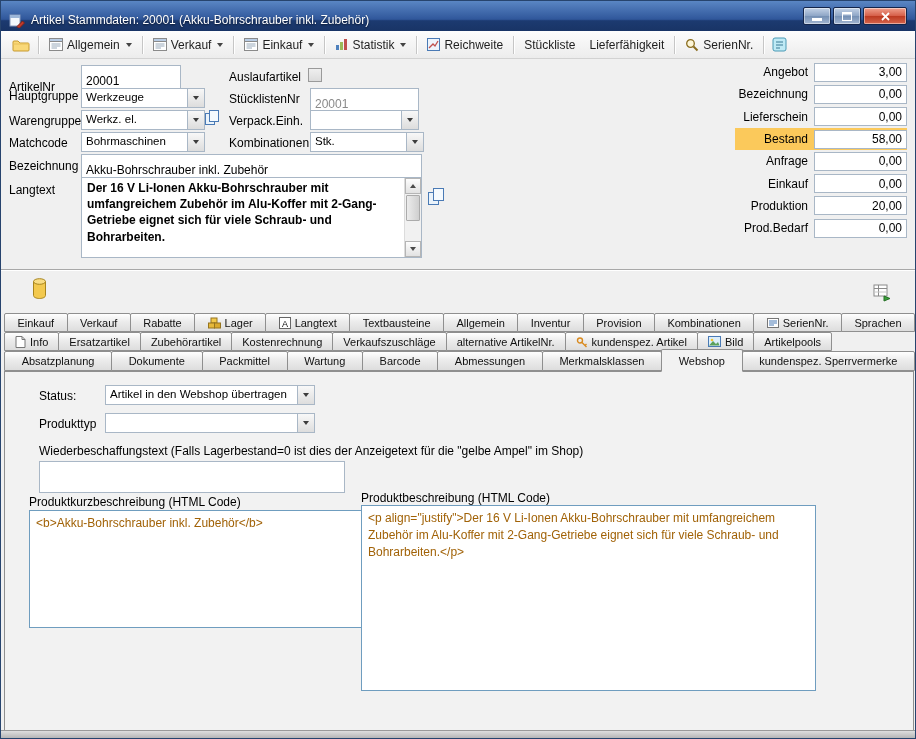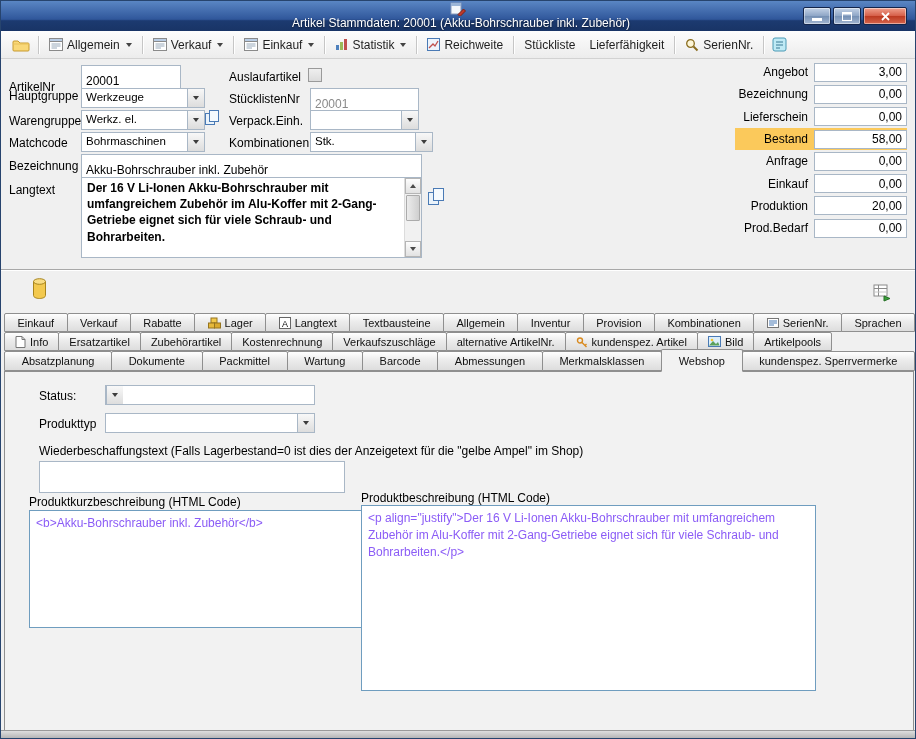"Artikel Stammdaten: 20001" .titlebar { flex-direction: column -> none }
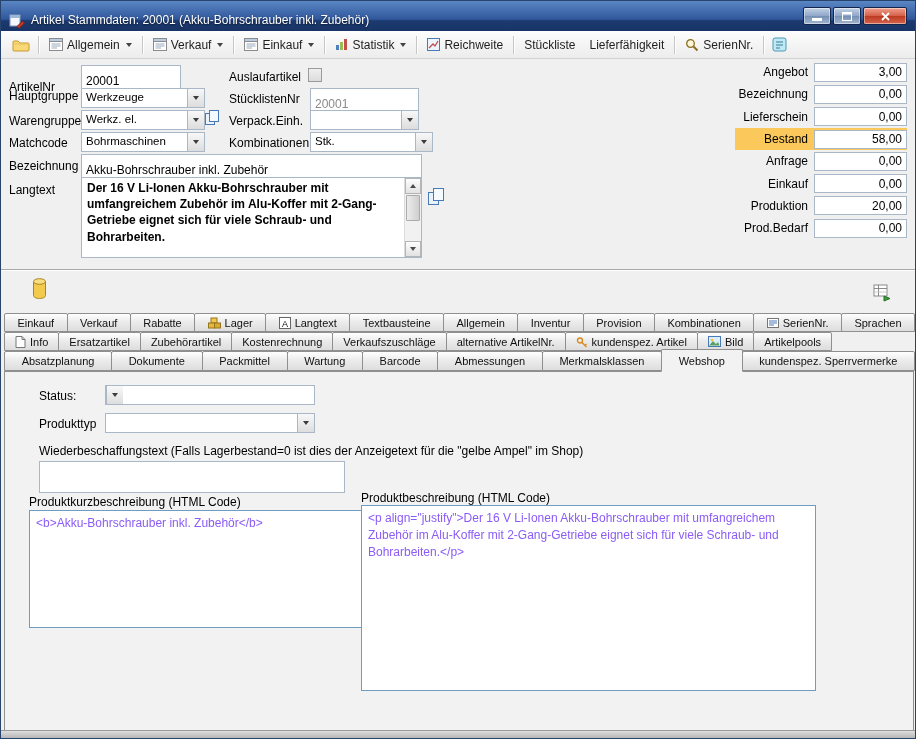"Stk." div.combo { width: 123px -> 114px }
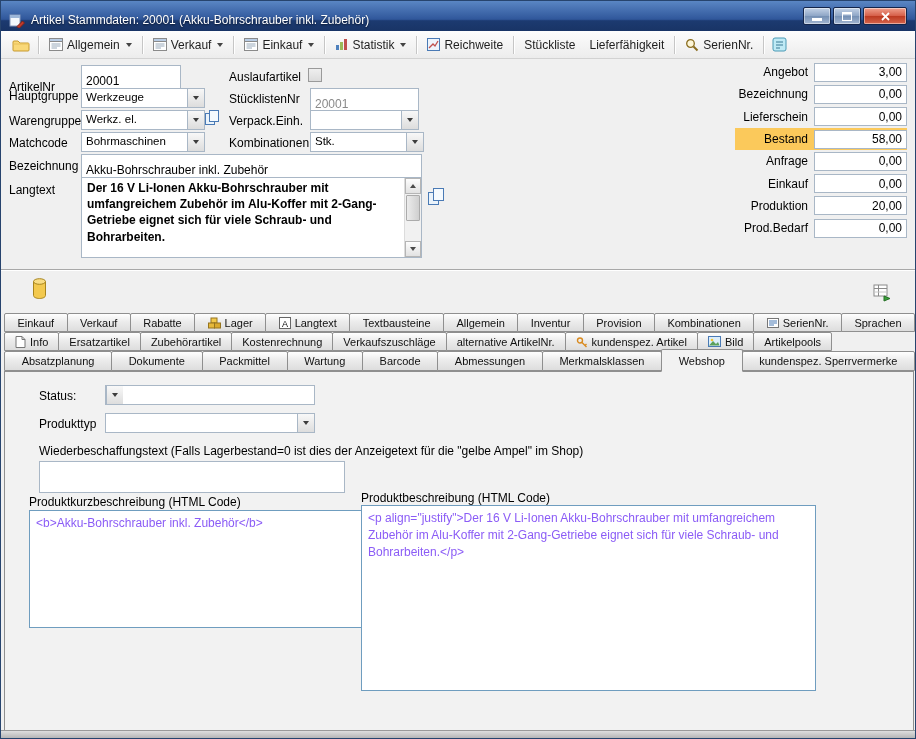"Artikel in den Webshop übertragen" span.combo-text { html: none -> <span>Artikel in den Webshop übertragen</span> }
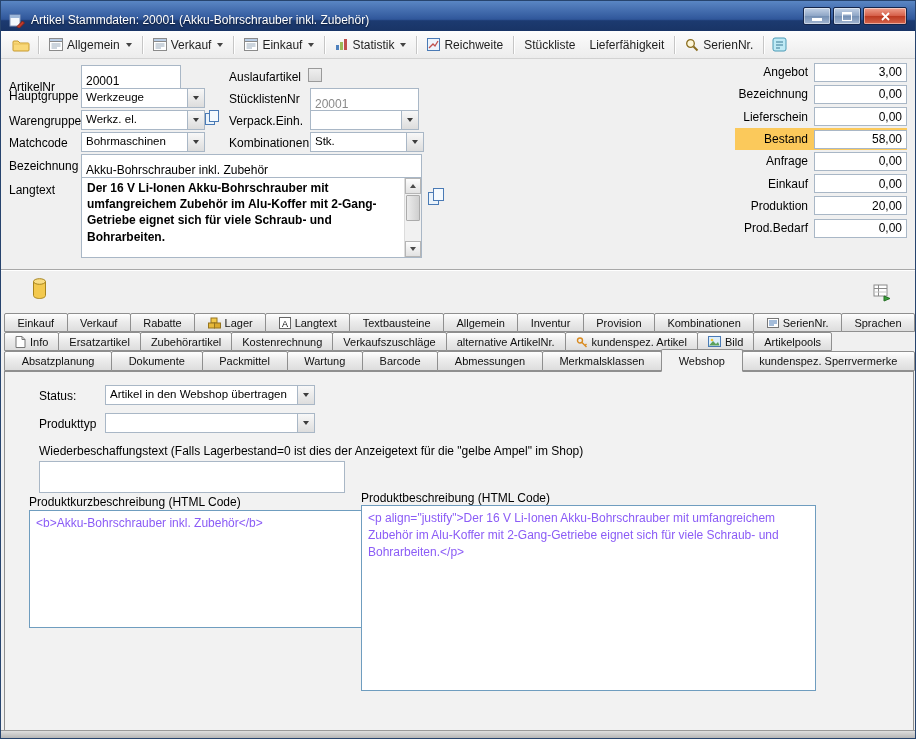"<b>Akku-Bohrschrauber inkl. Zubehör</b>" .ta { color: #8b5cf6 -> #a16207 }
